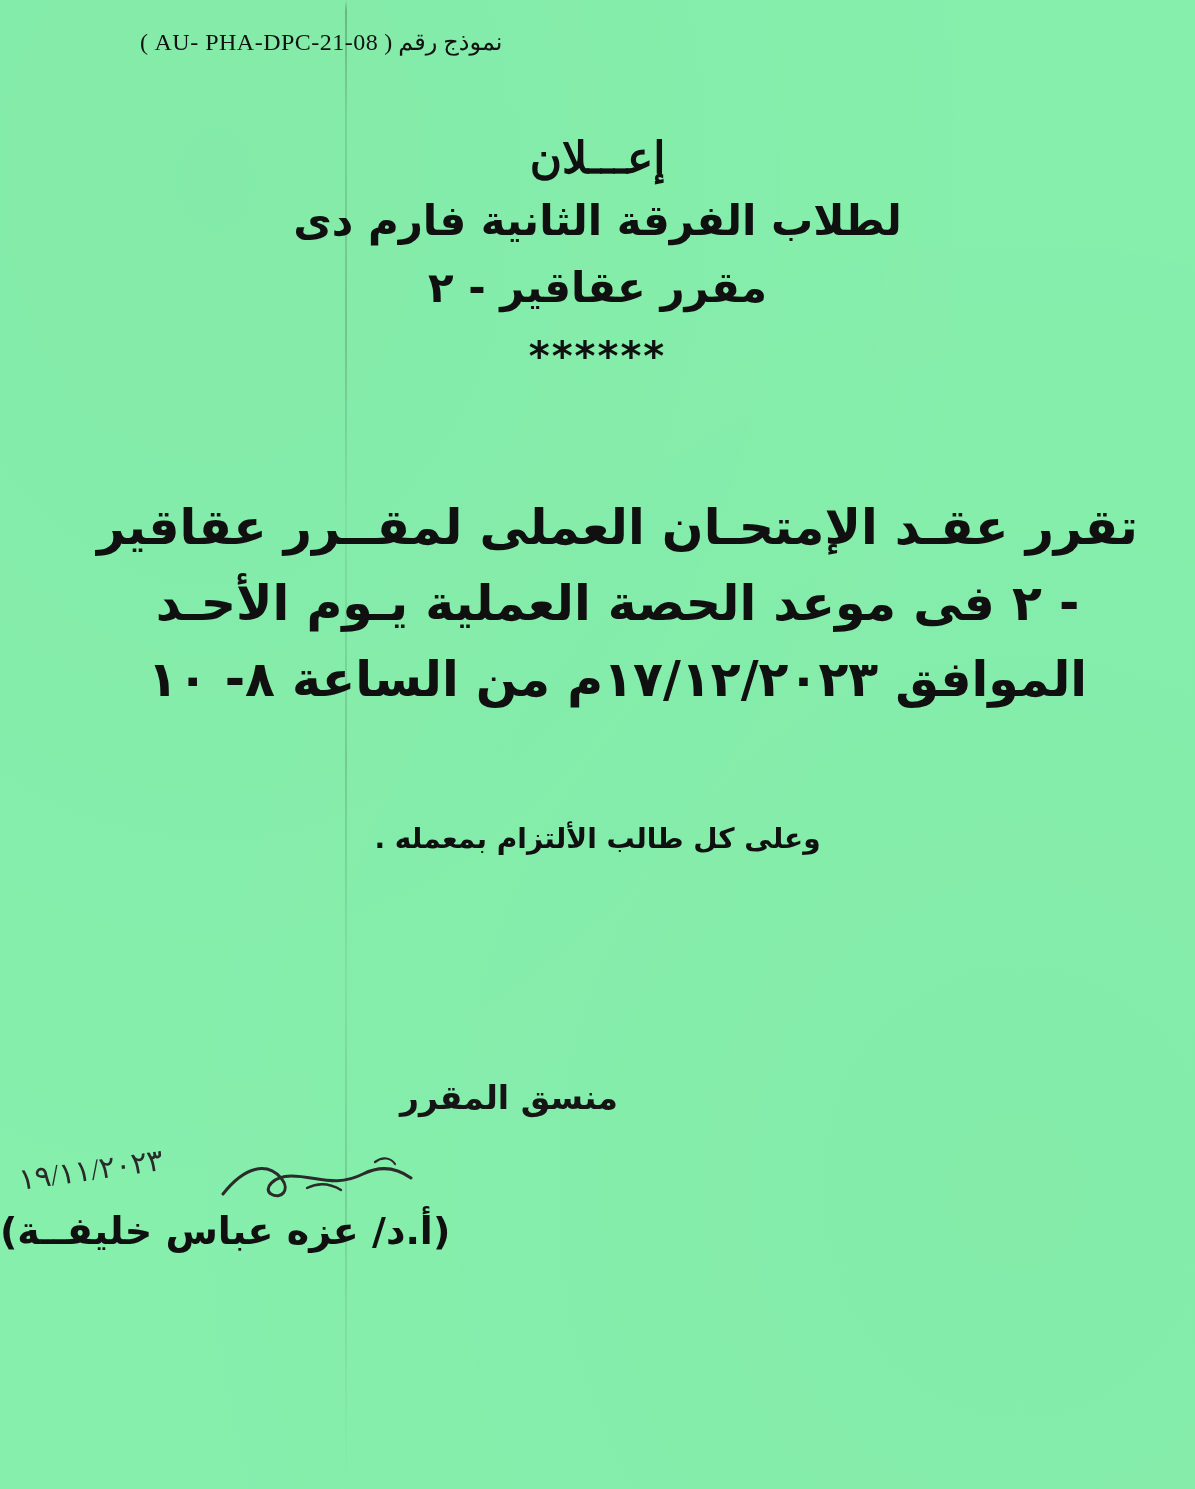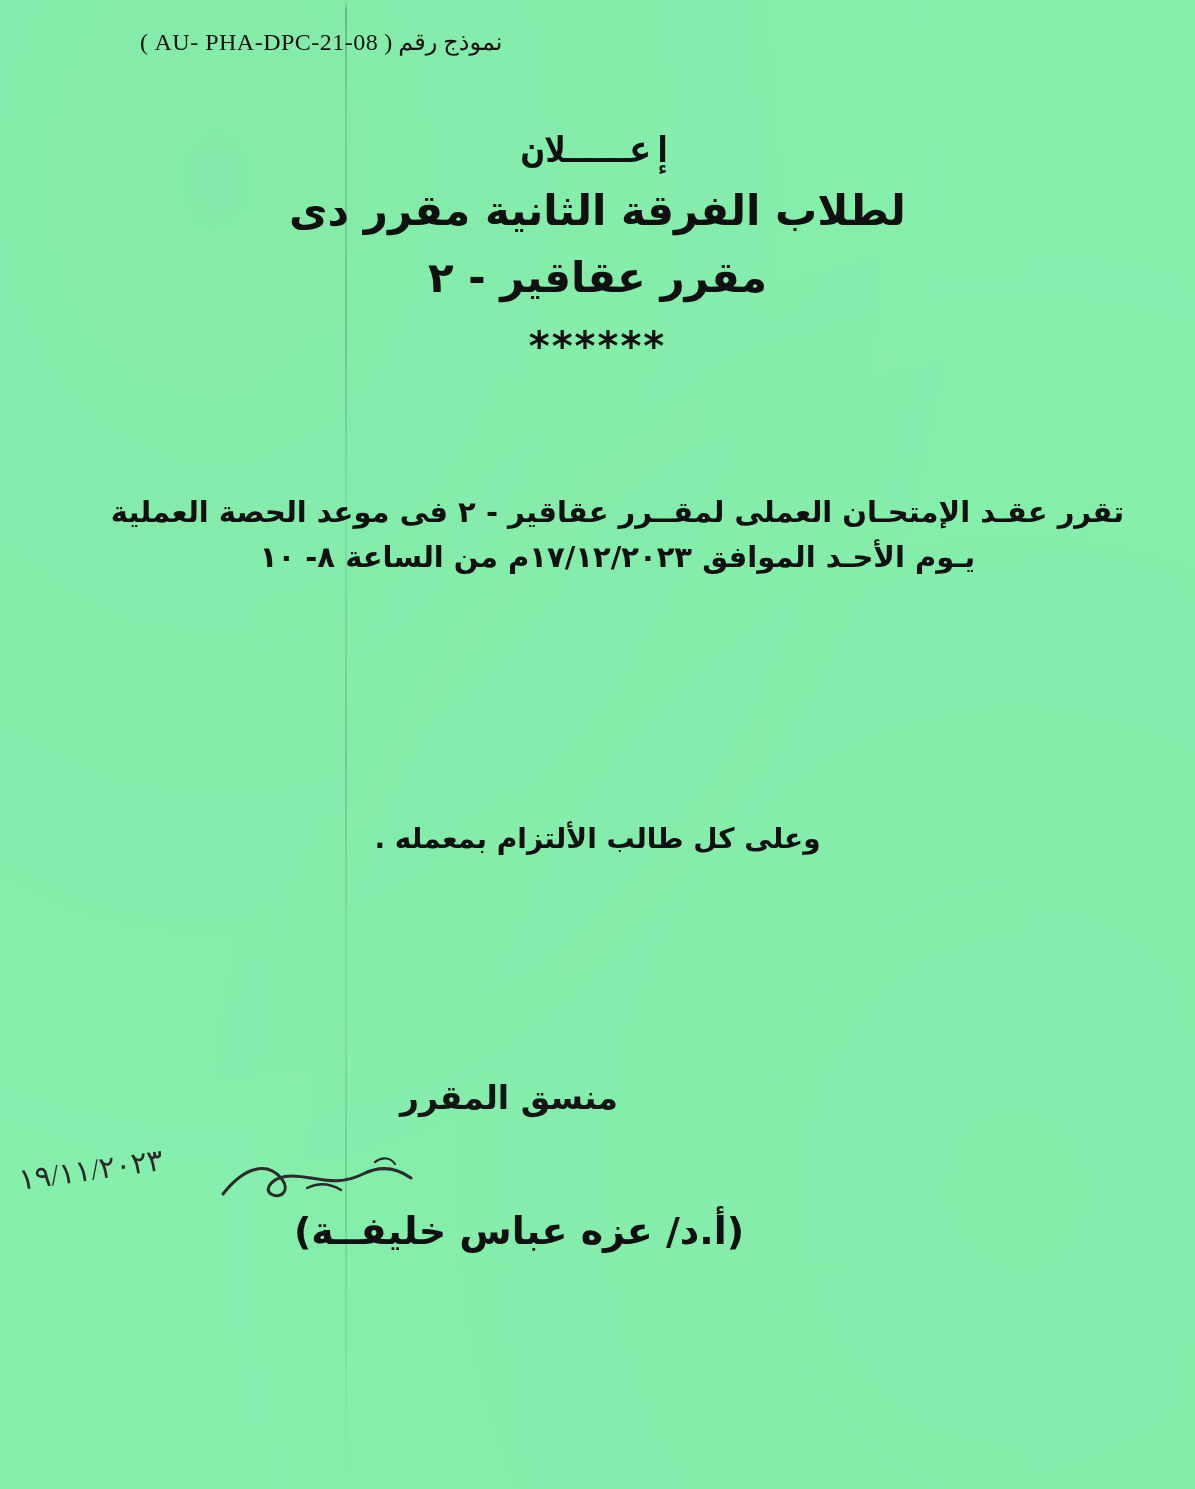"إعـــلان" .heading-line-1 { font-family: Liberation Mono, monospace -> Liberation Sans, sans-serif; font-size: 36px -> 44px }
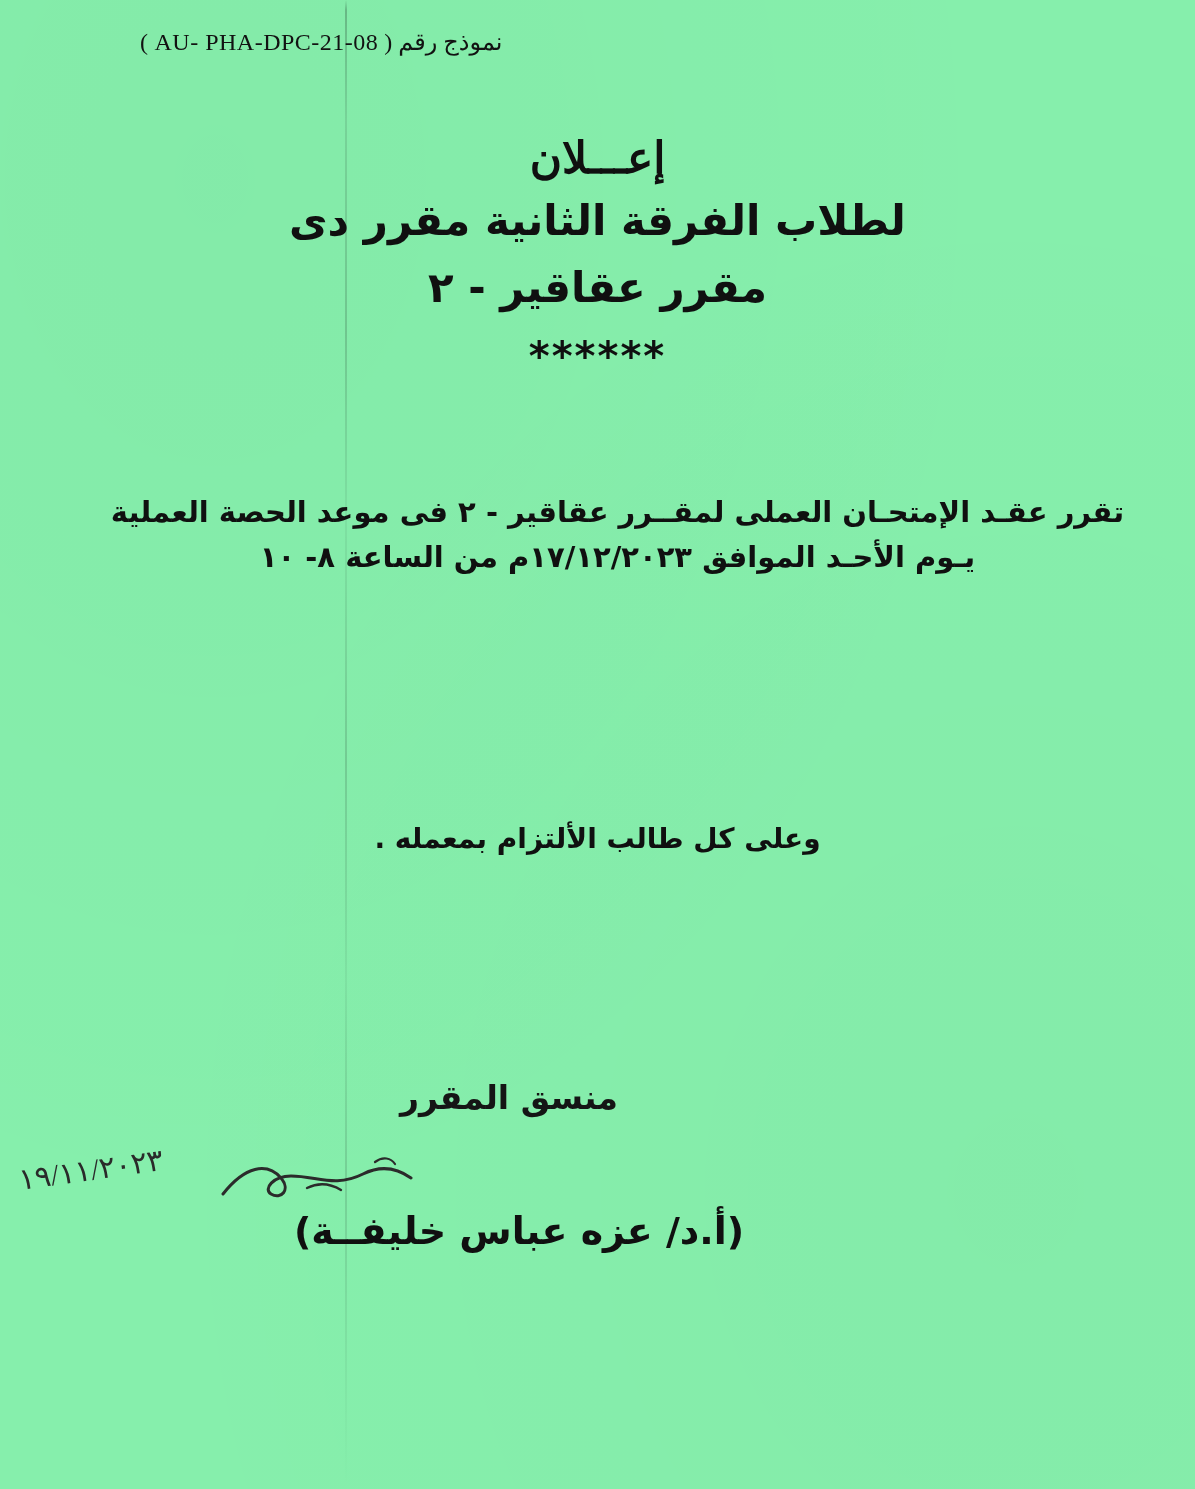"لطلاب الفرقة الثانية مقرر دى" div.heading-line-2 { text: مقرر -> فارم }
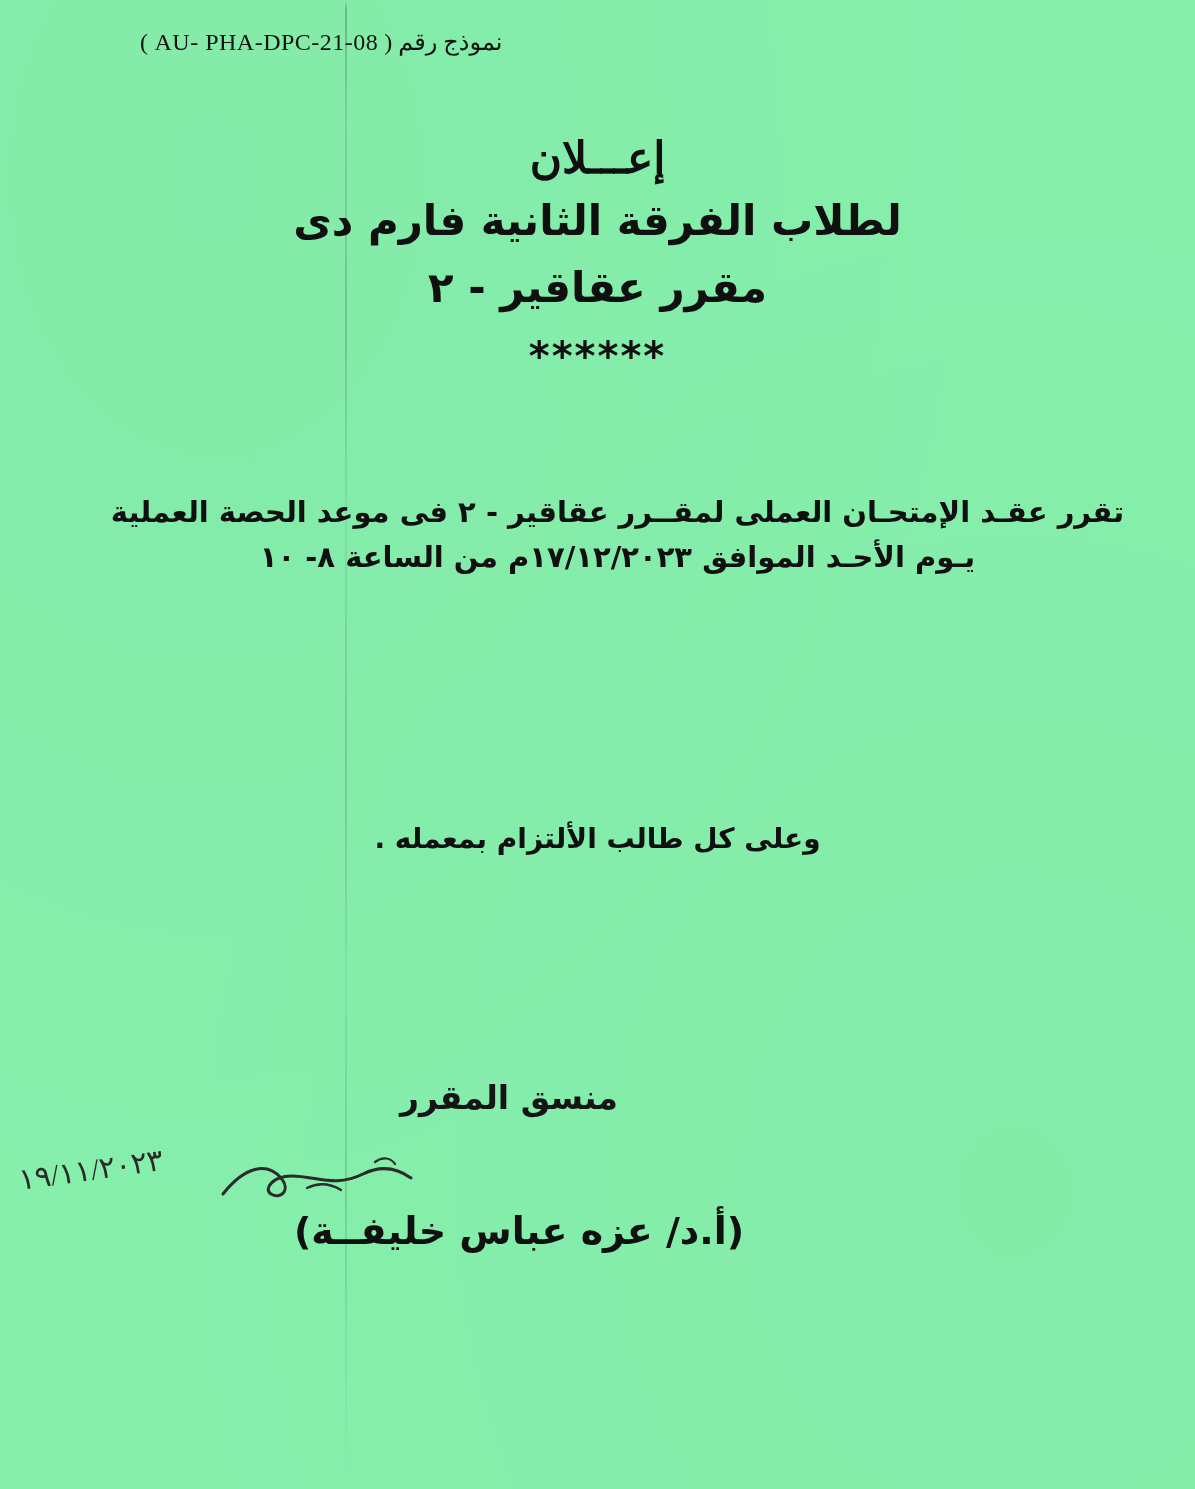"تقرر عقـد الإمتحـان العملى لمقــرر" .body-para { font-size: 29px -> 49px }
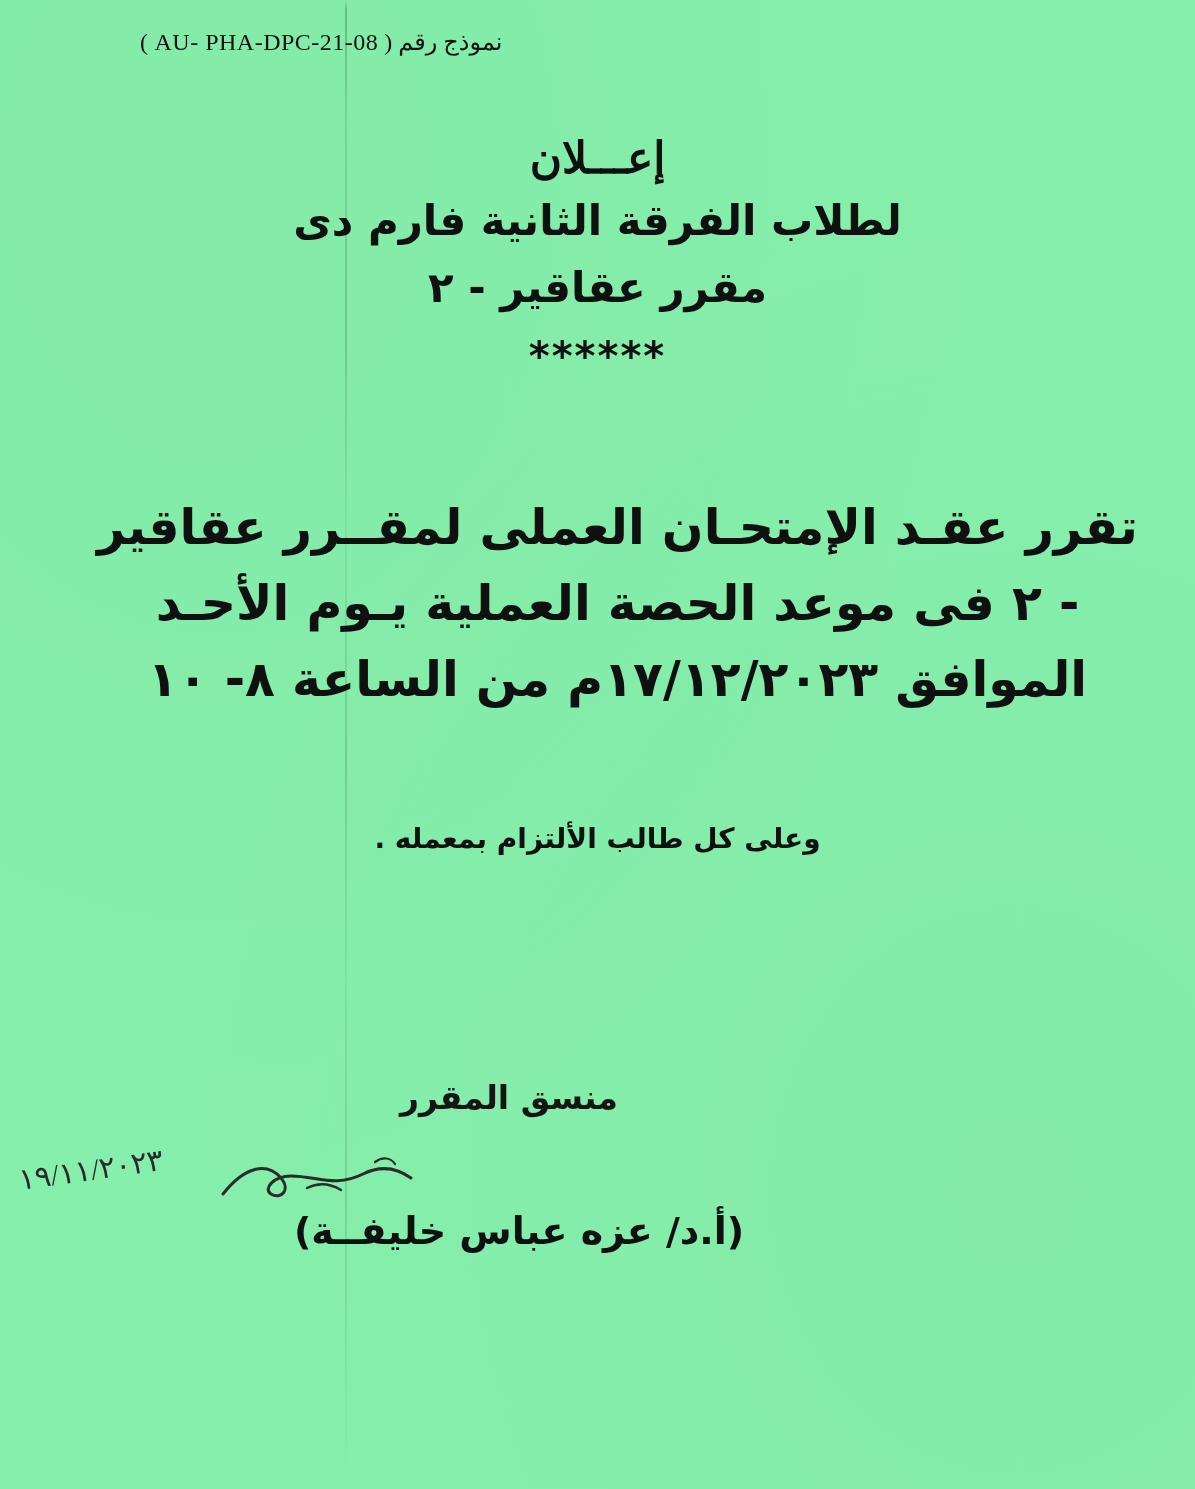"(أ.د/ عزه عباس خليفــة)" .coordinator-name { text-align: center -> left }
